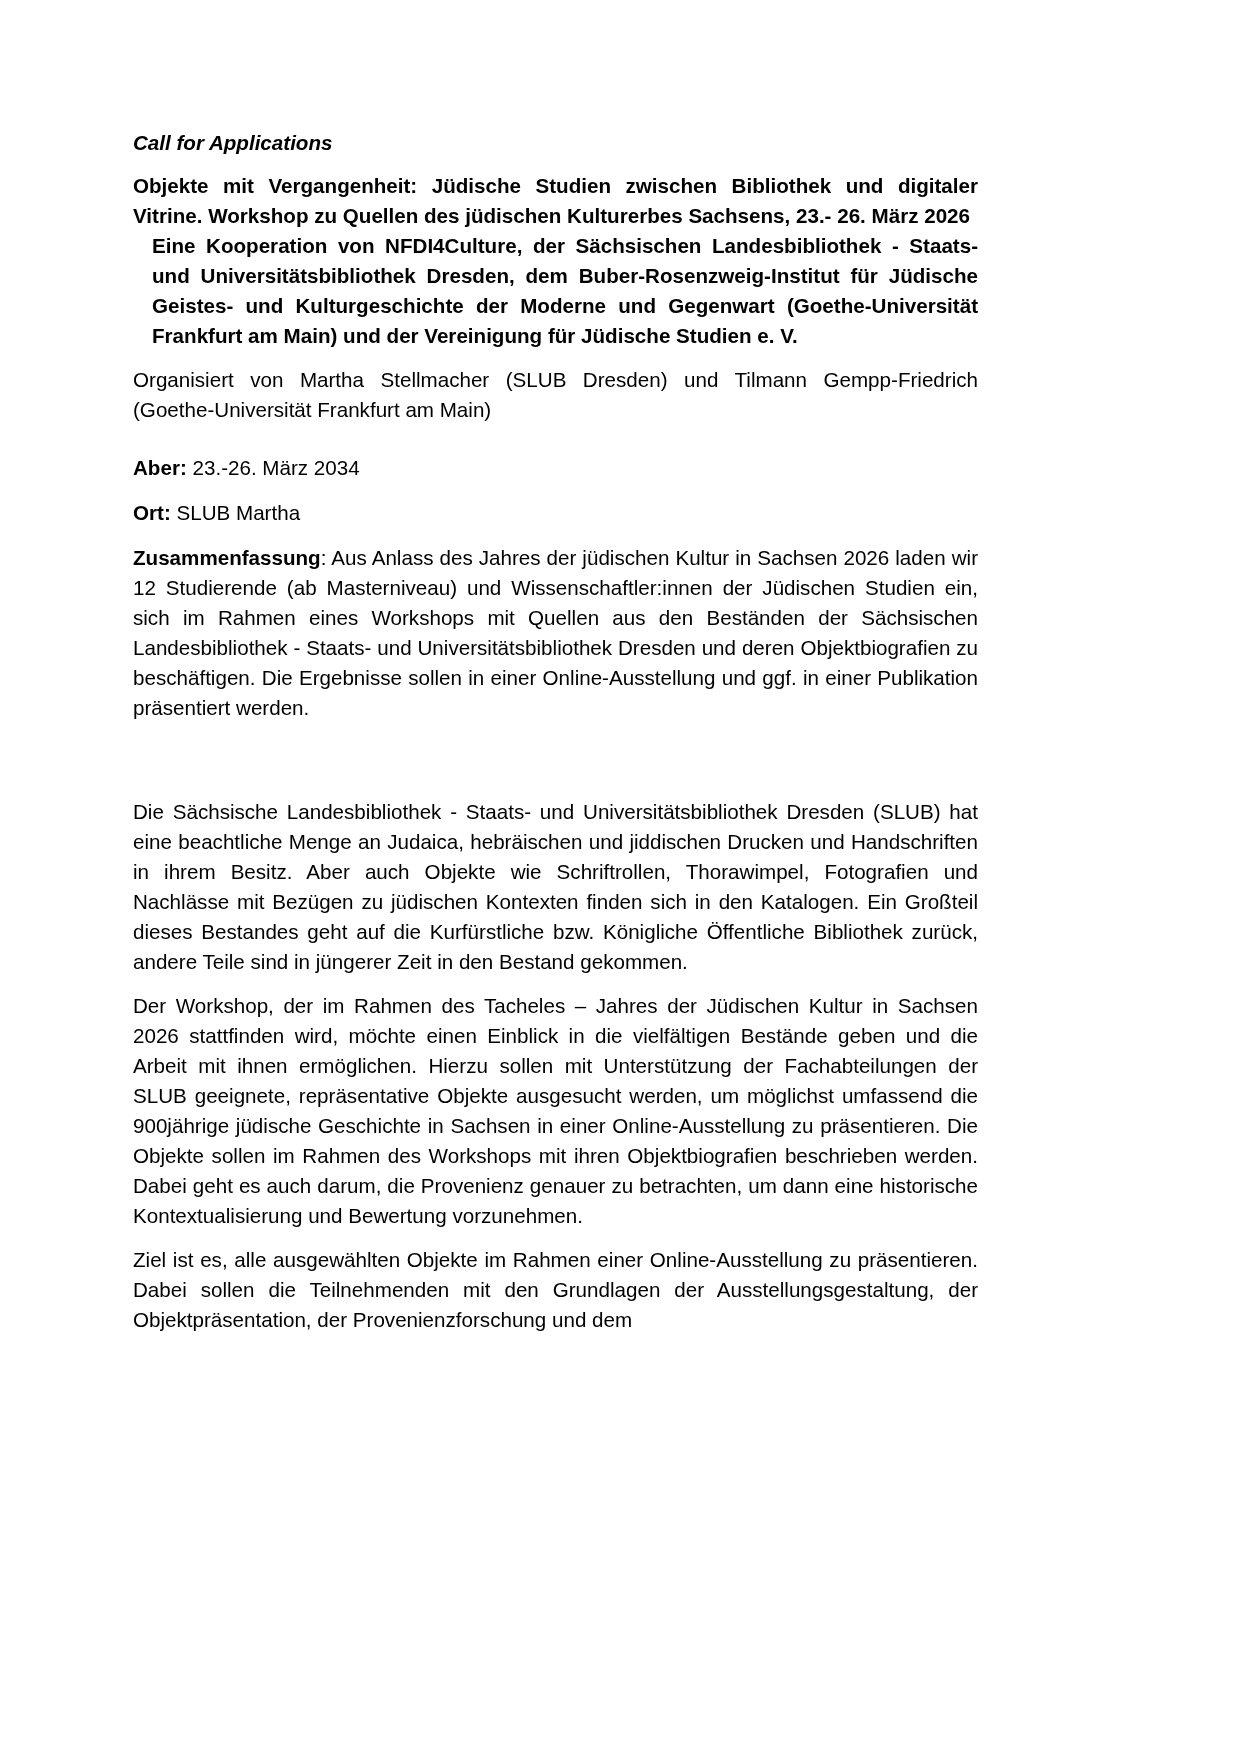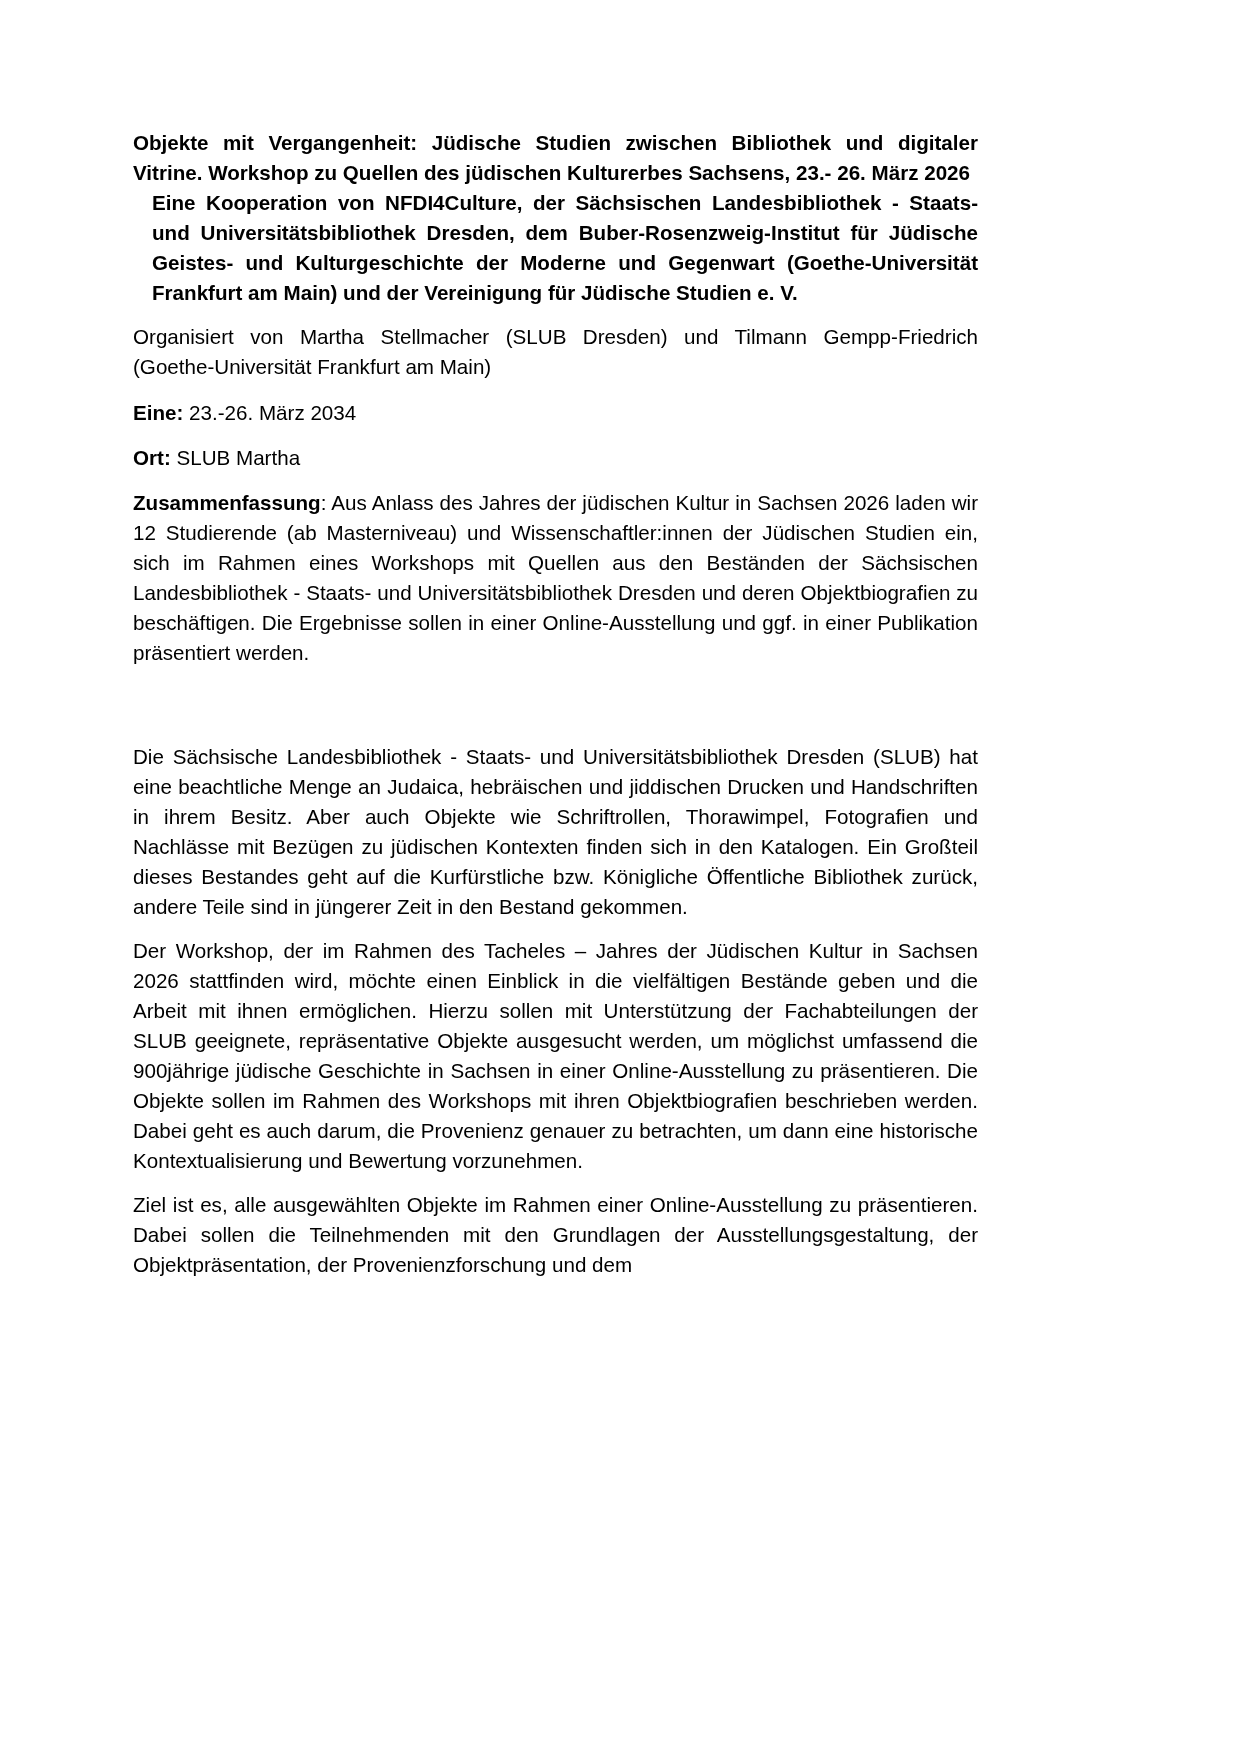"Call for Applications" p.kicker { html: none -> <p>Call for Applications</p> }
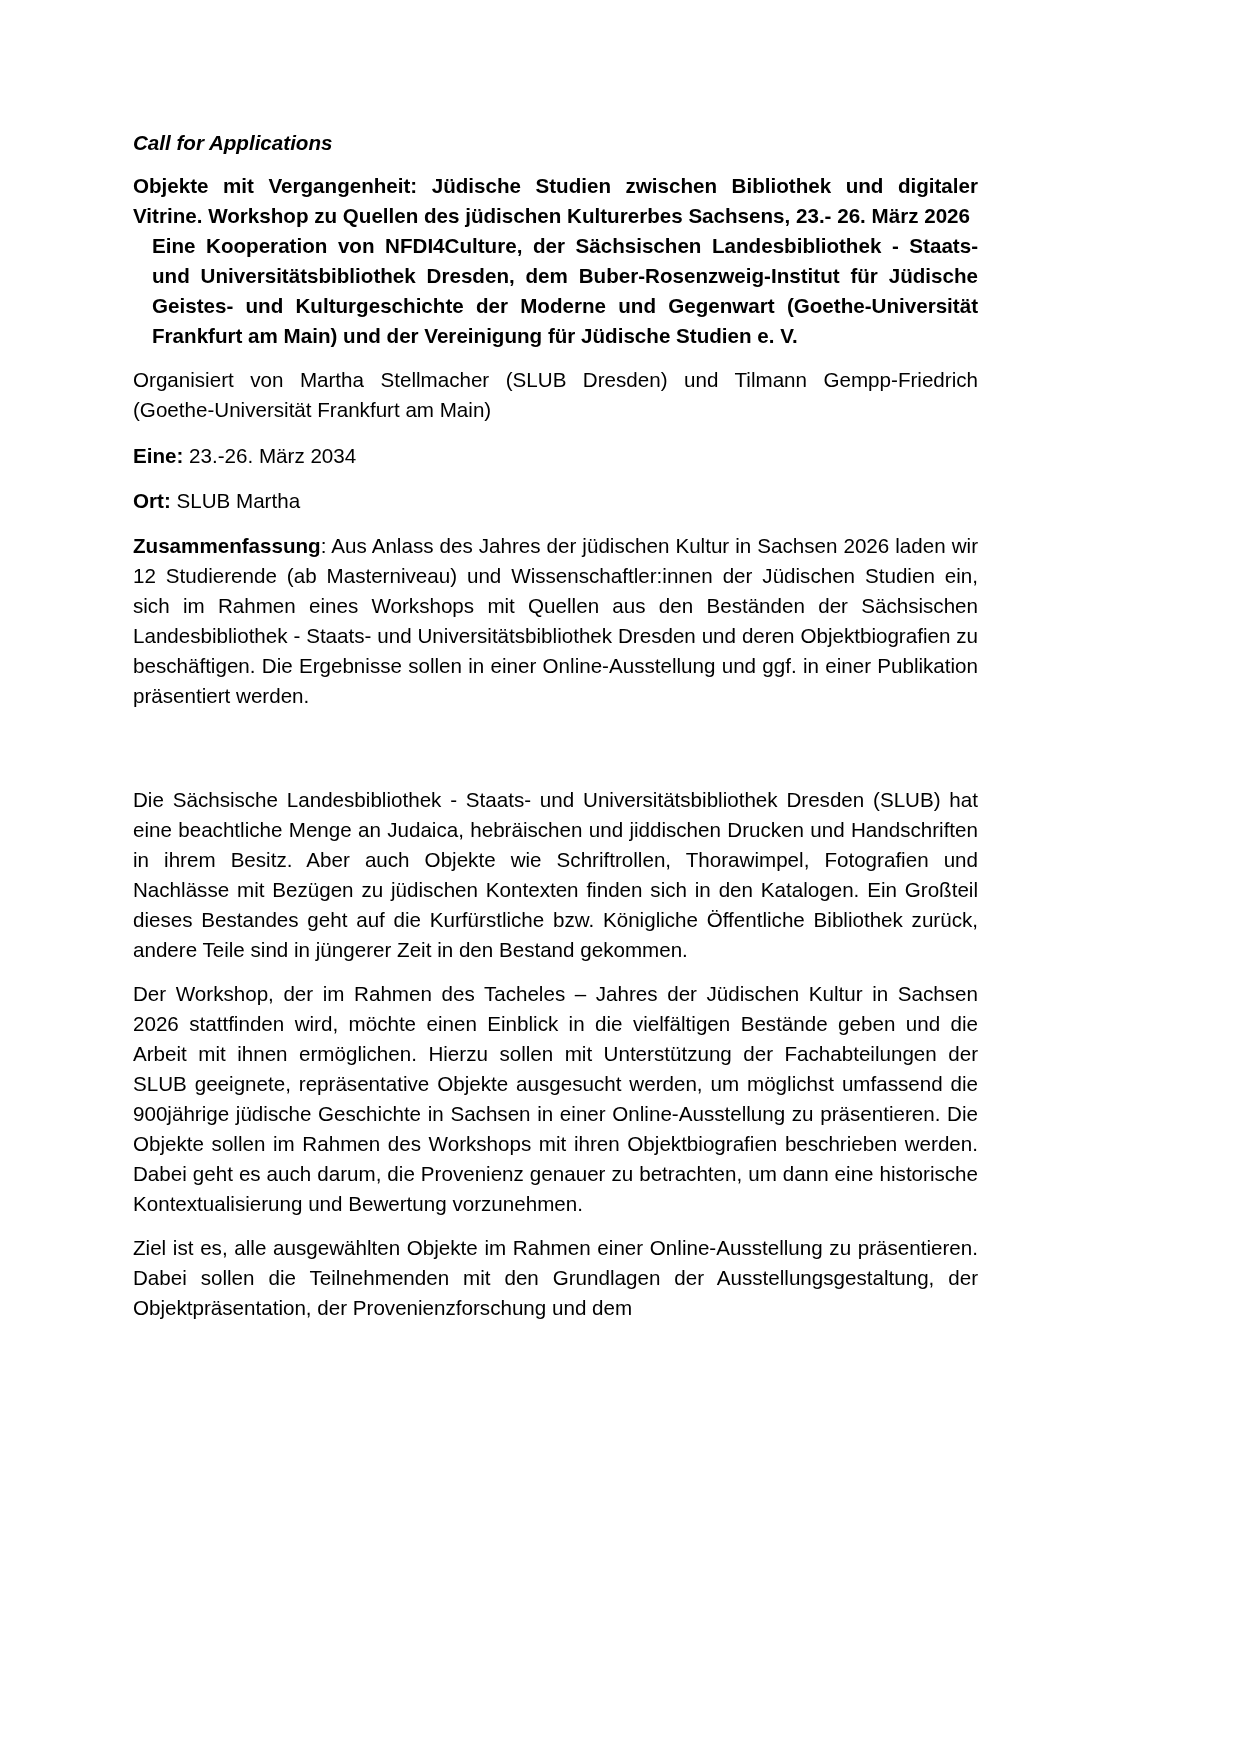"Organisiert von Martha Stellmacher (SLUB" .organizers { margin-bottom: 16px -> 28px }
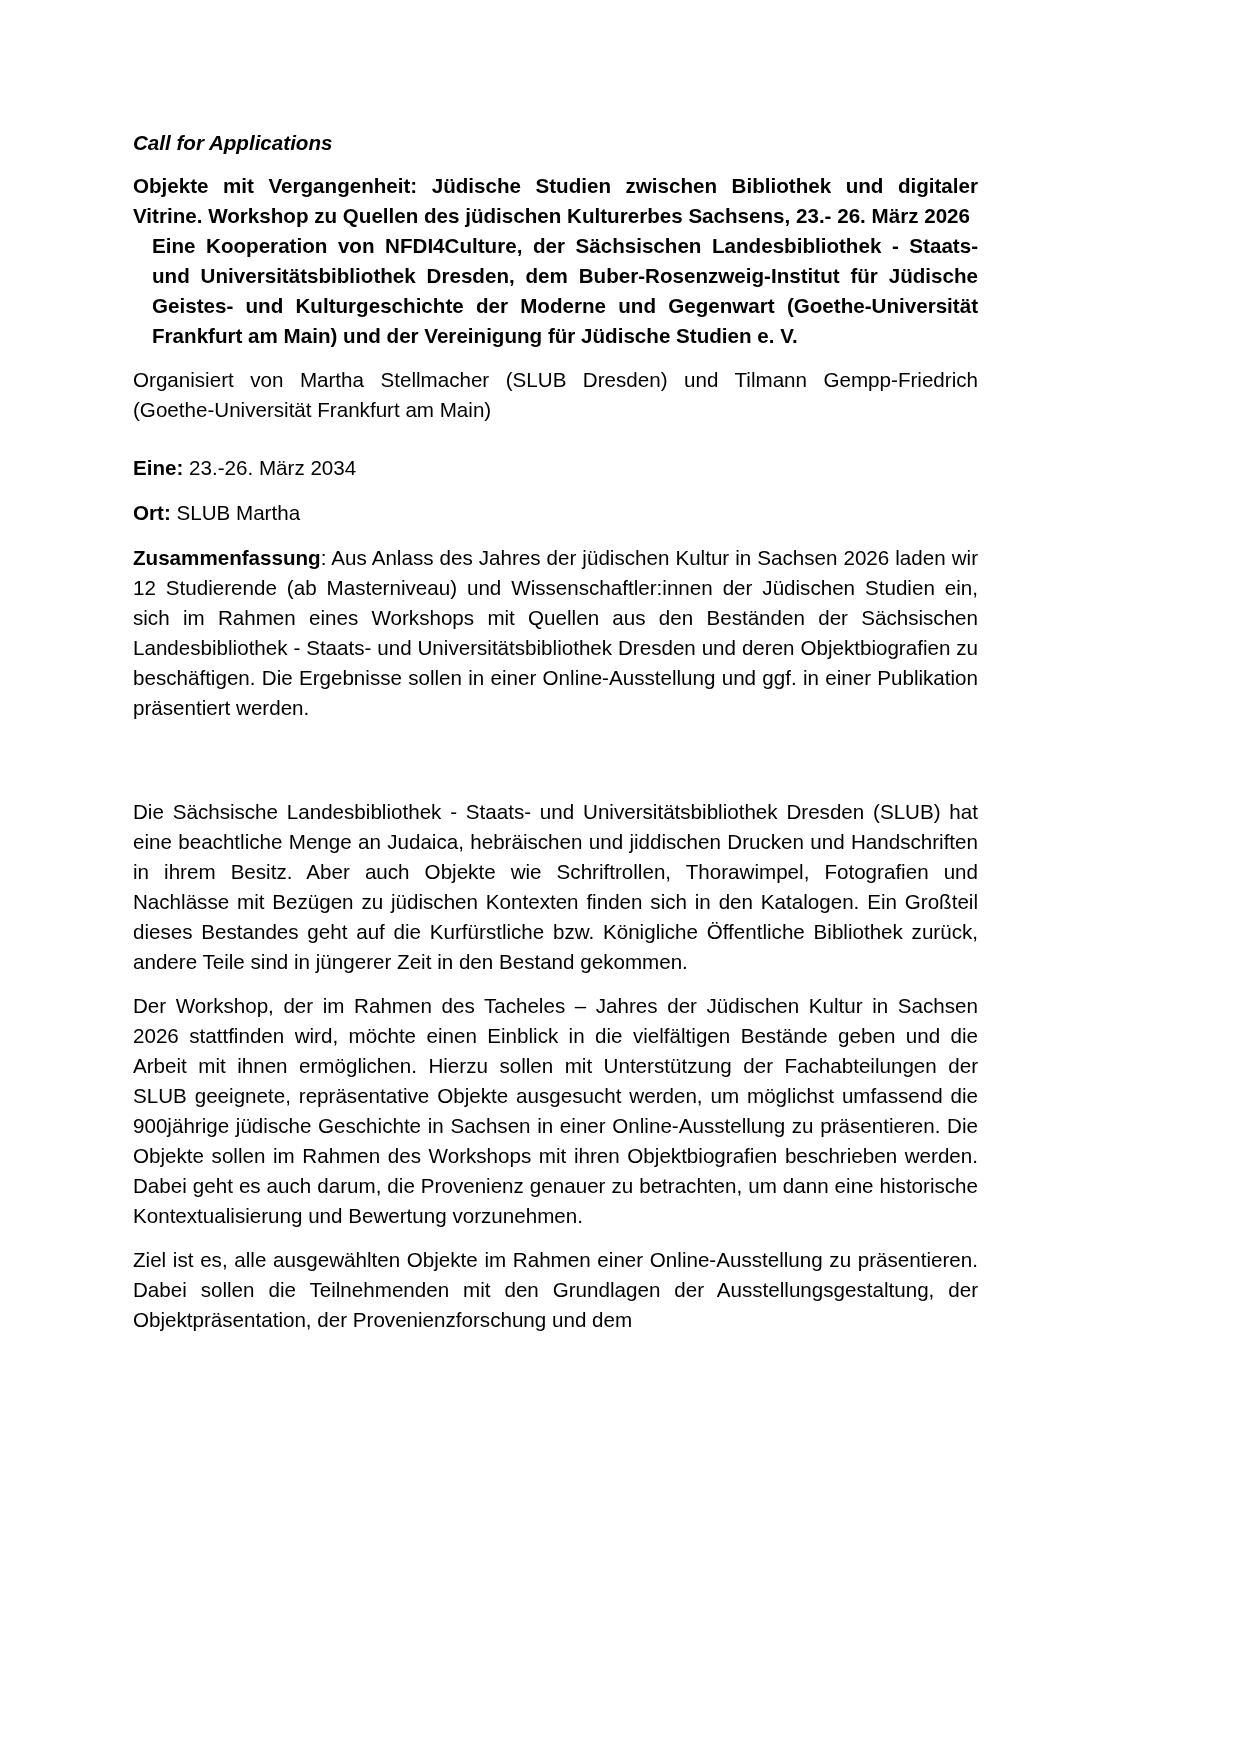"Eine:" span.label { text: Eine -> Aber }
